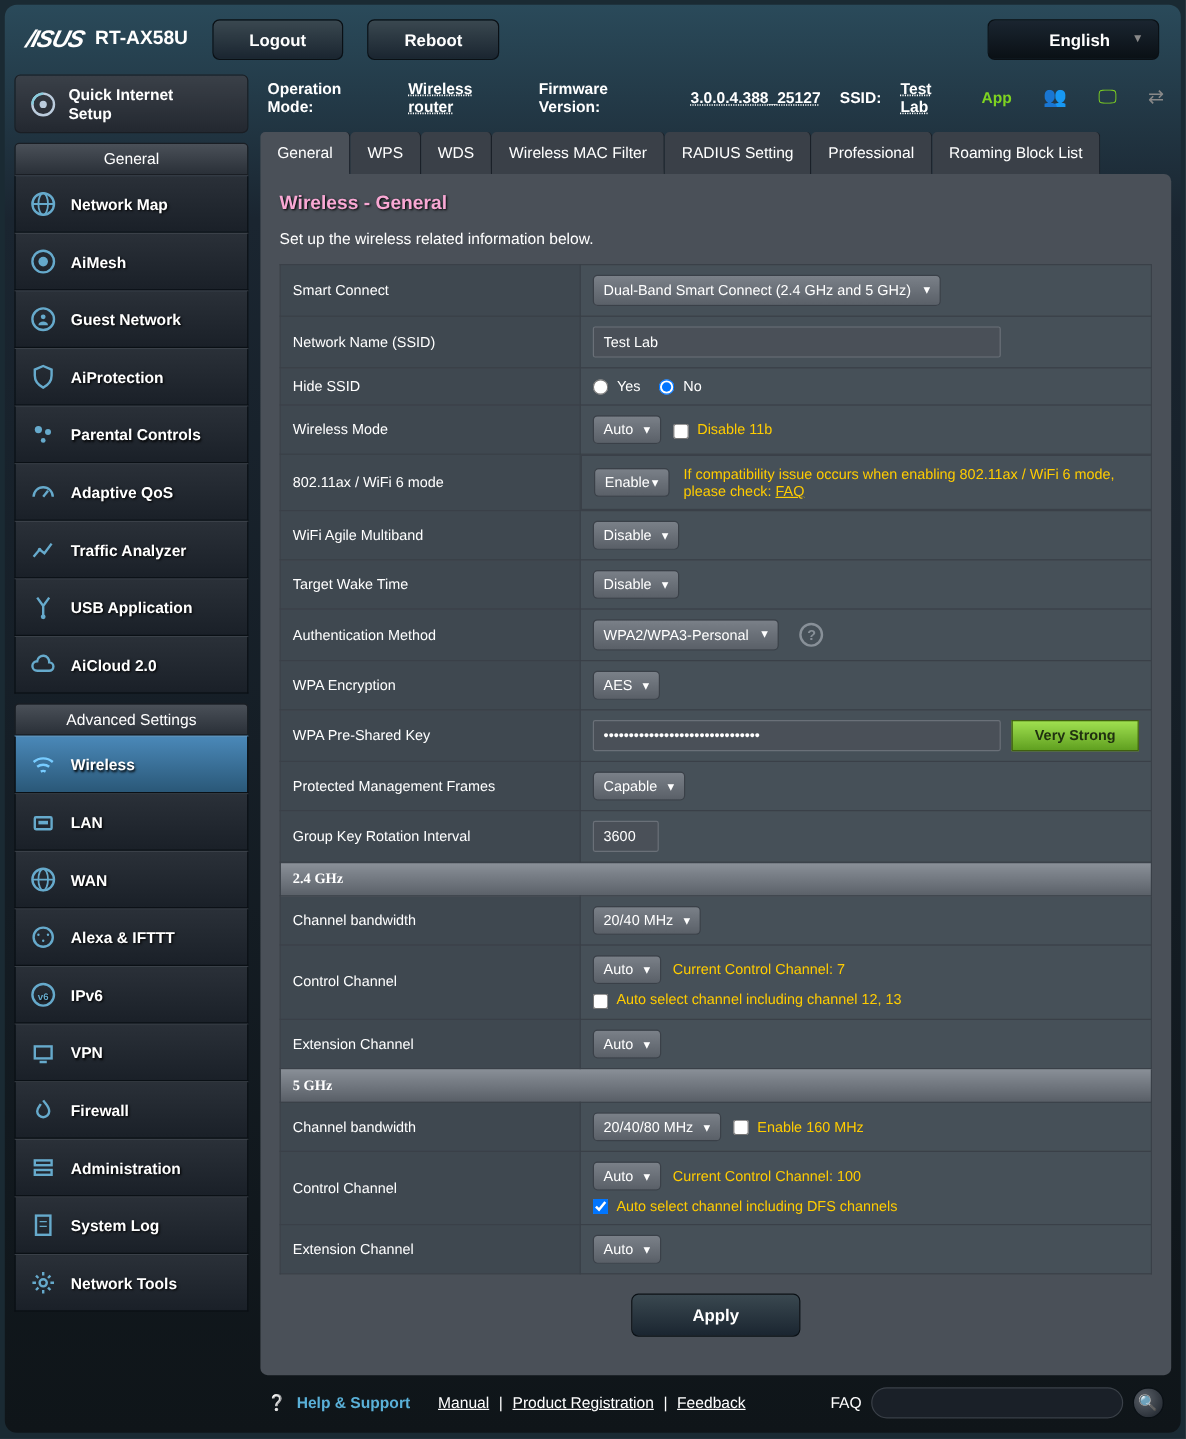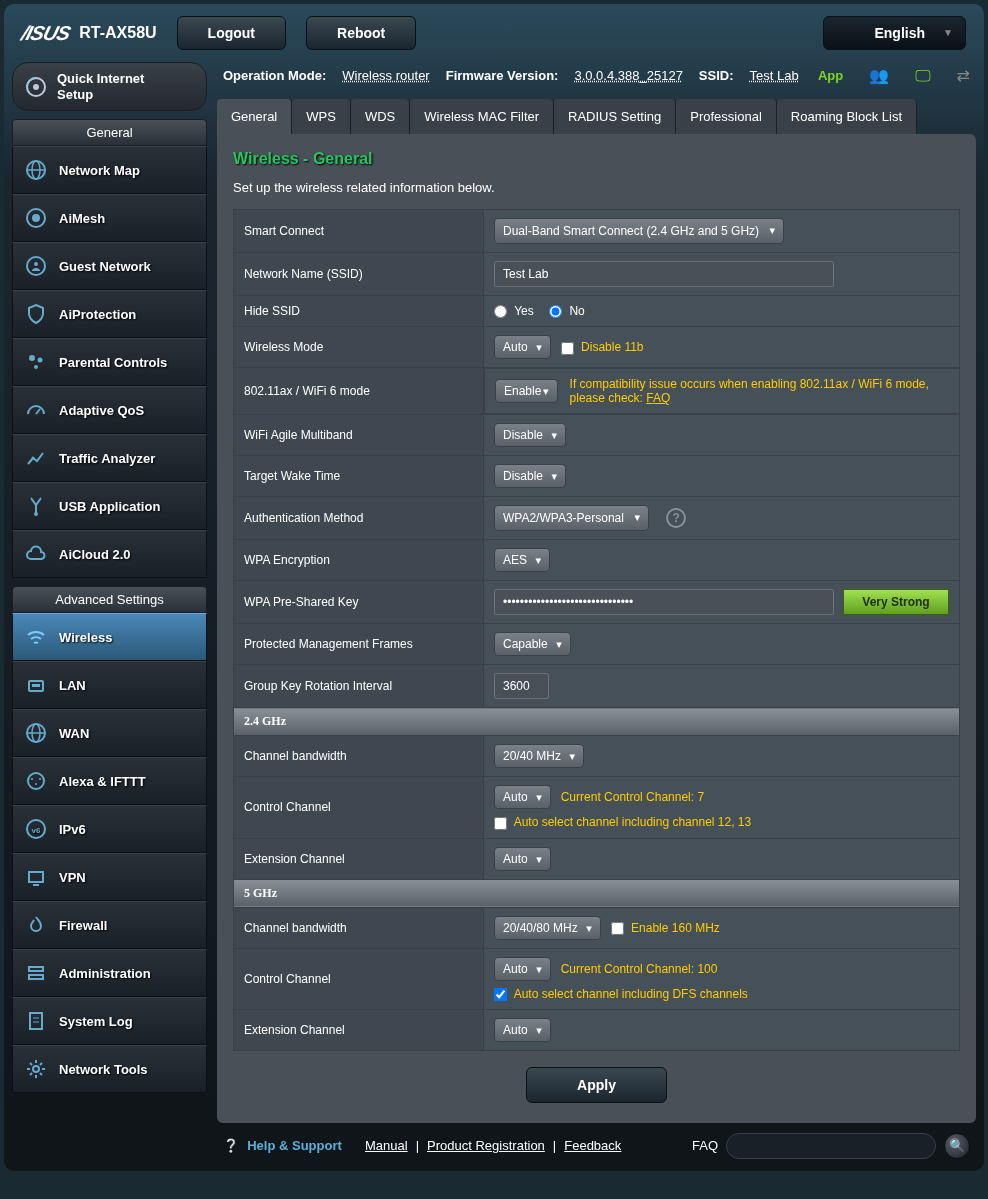"Quick Internet" .quick-setup { border-radius: 16px -> 5px }
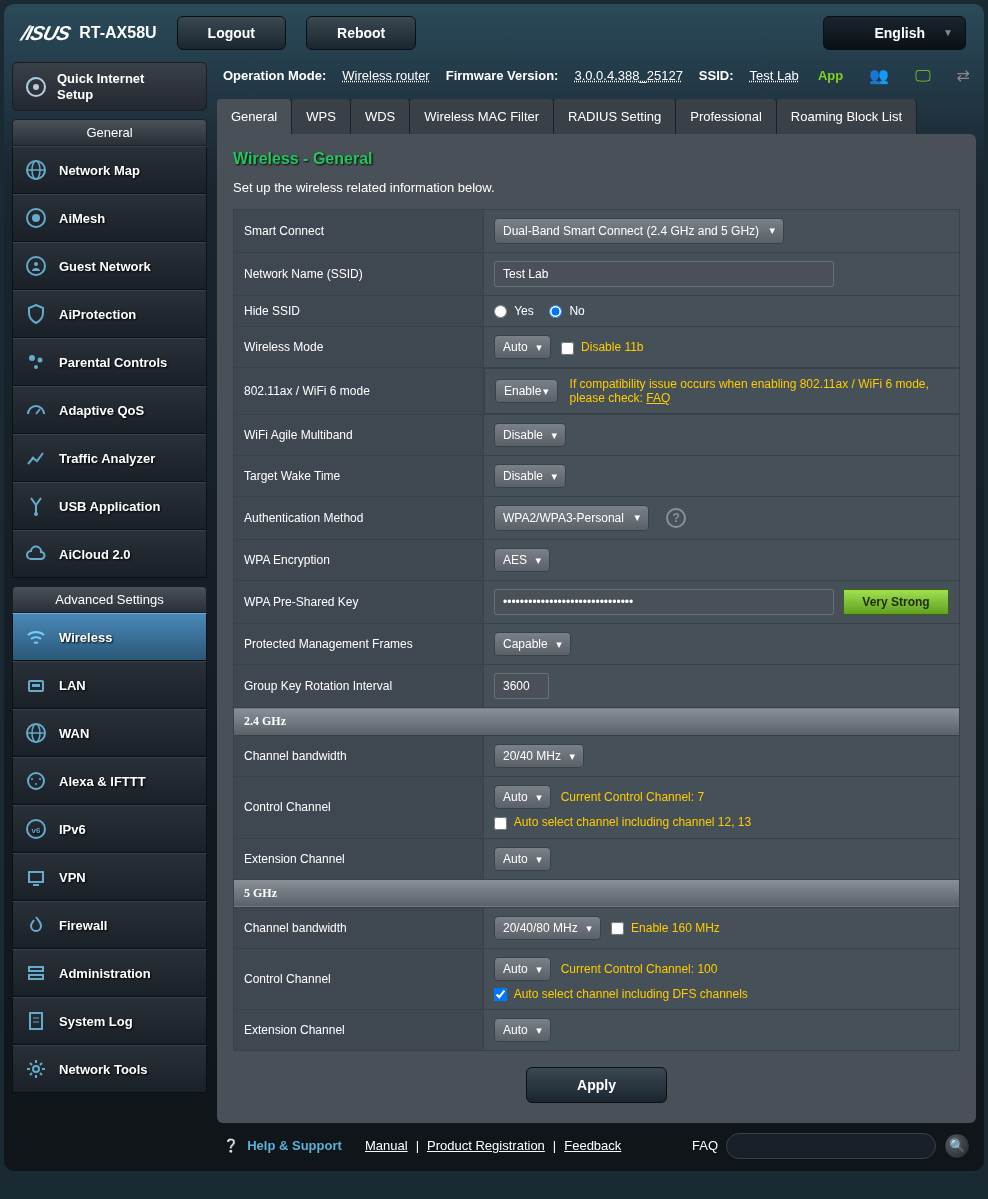"Wireless router" .summary .val { font-weight: normal -> bold }
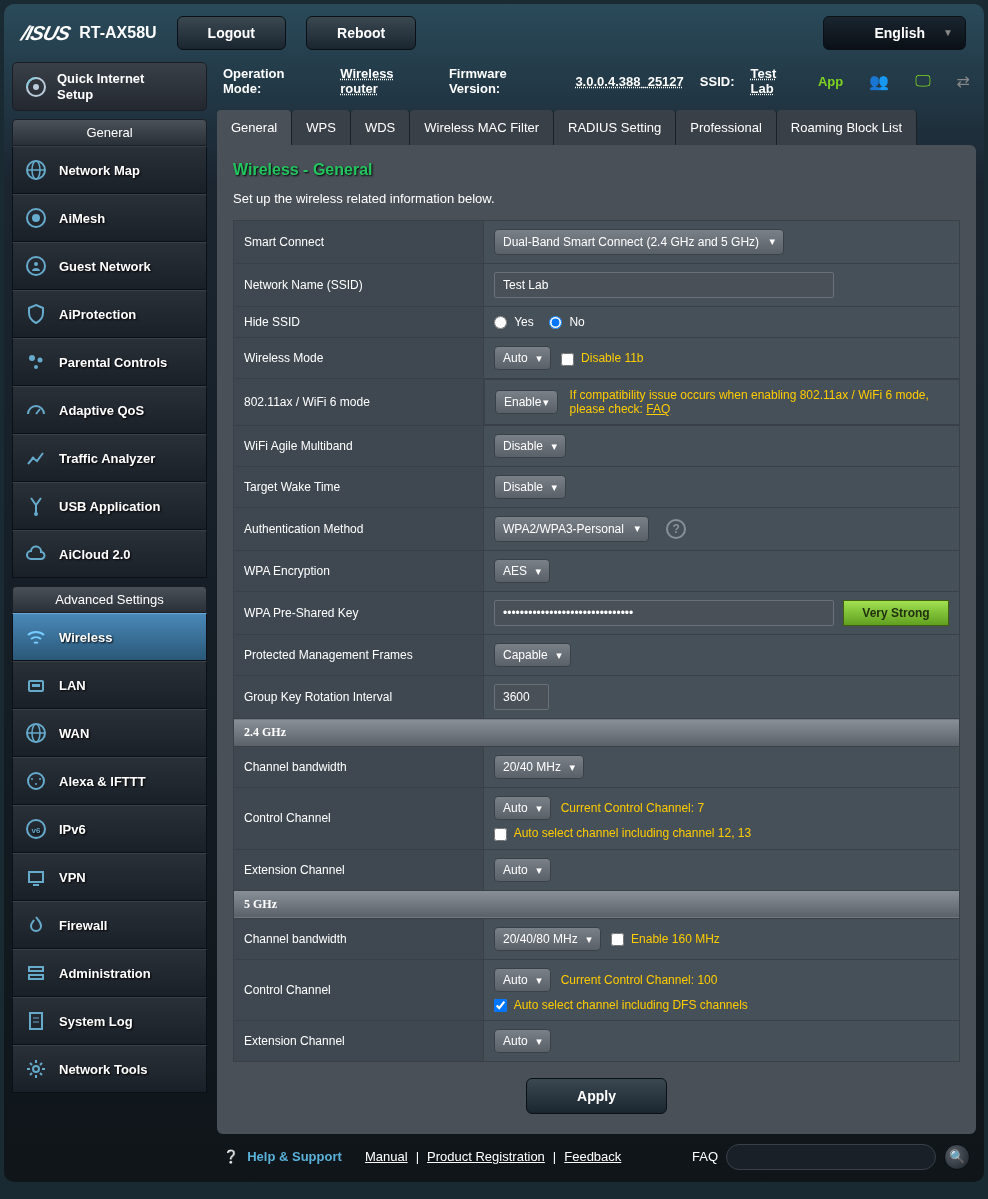"Wireless - General" .panel-title { color: #22c55e -> #f9a8d4 }
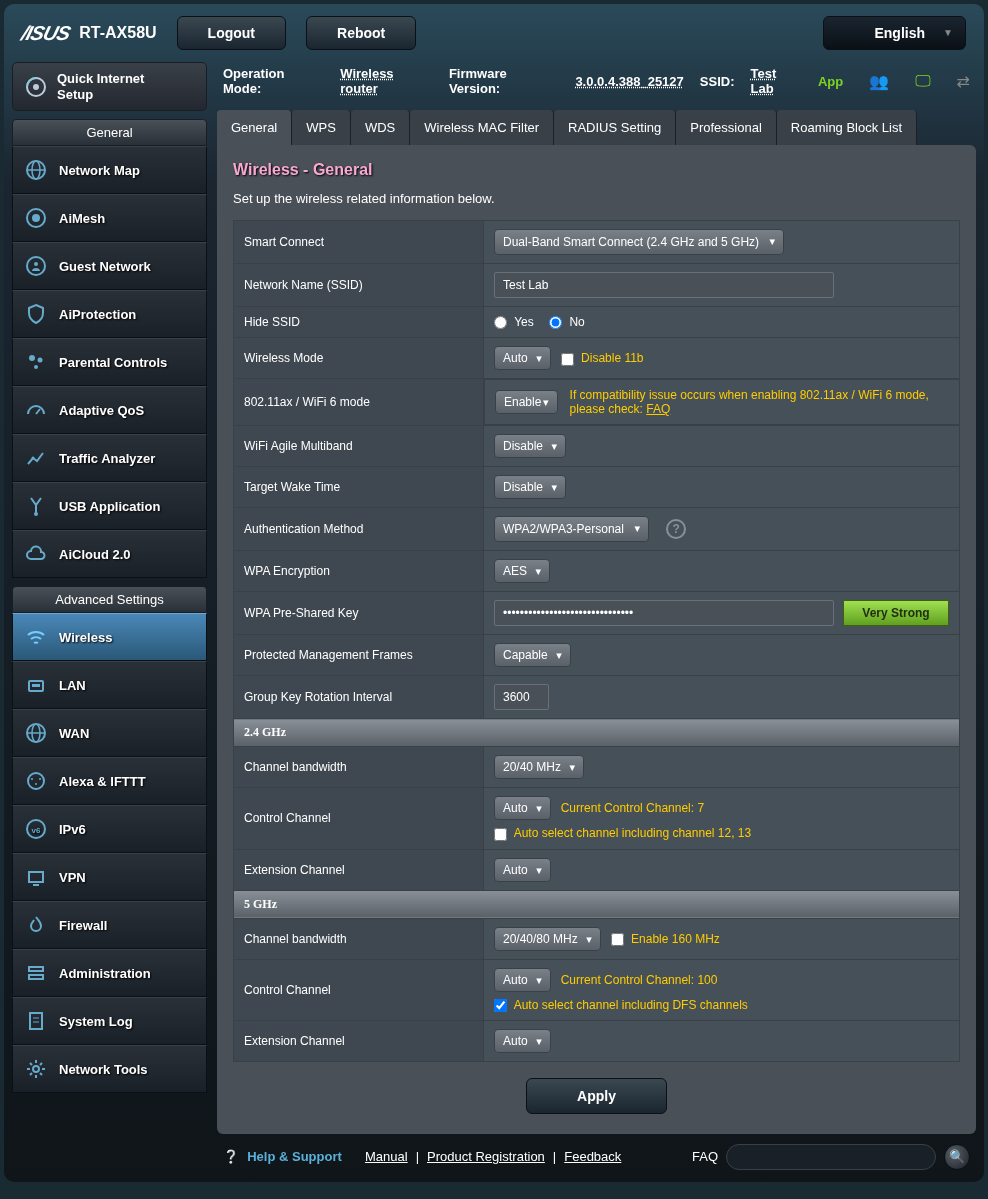"Apply" .apply-btn { margin: 16px auto 4px -> 16px auto 16px }
